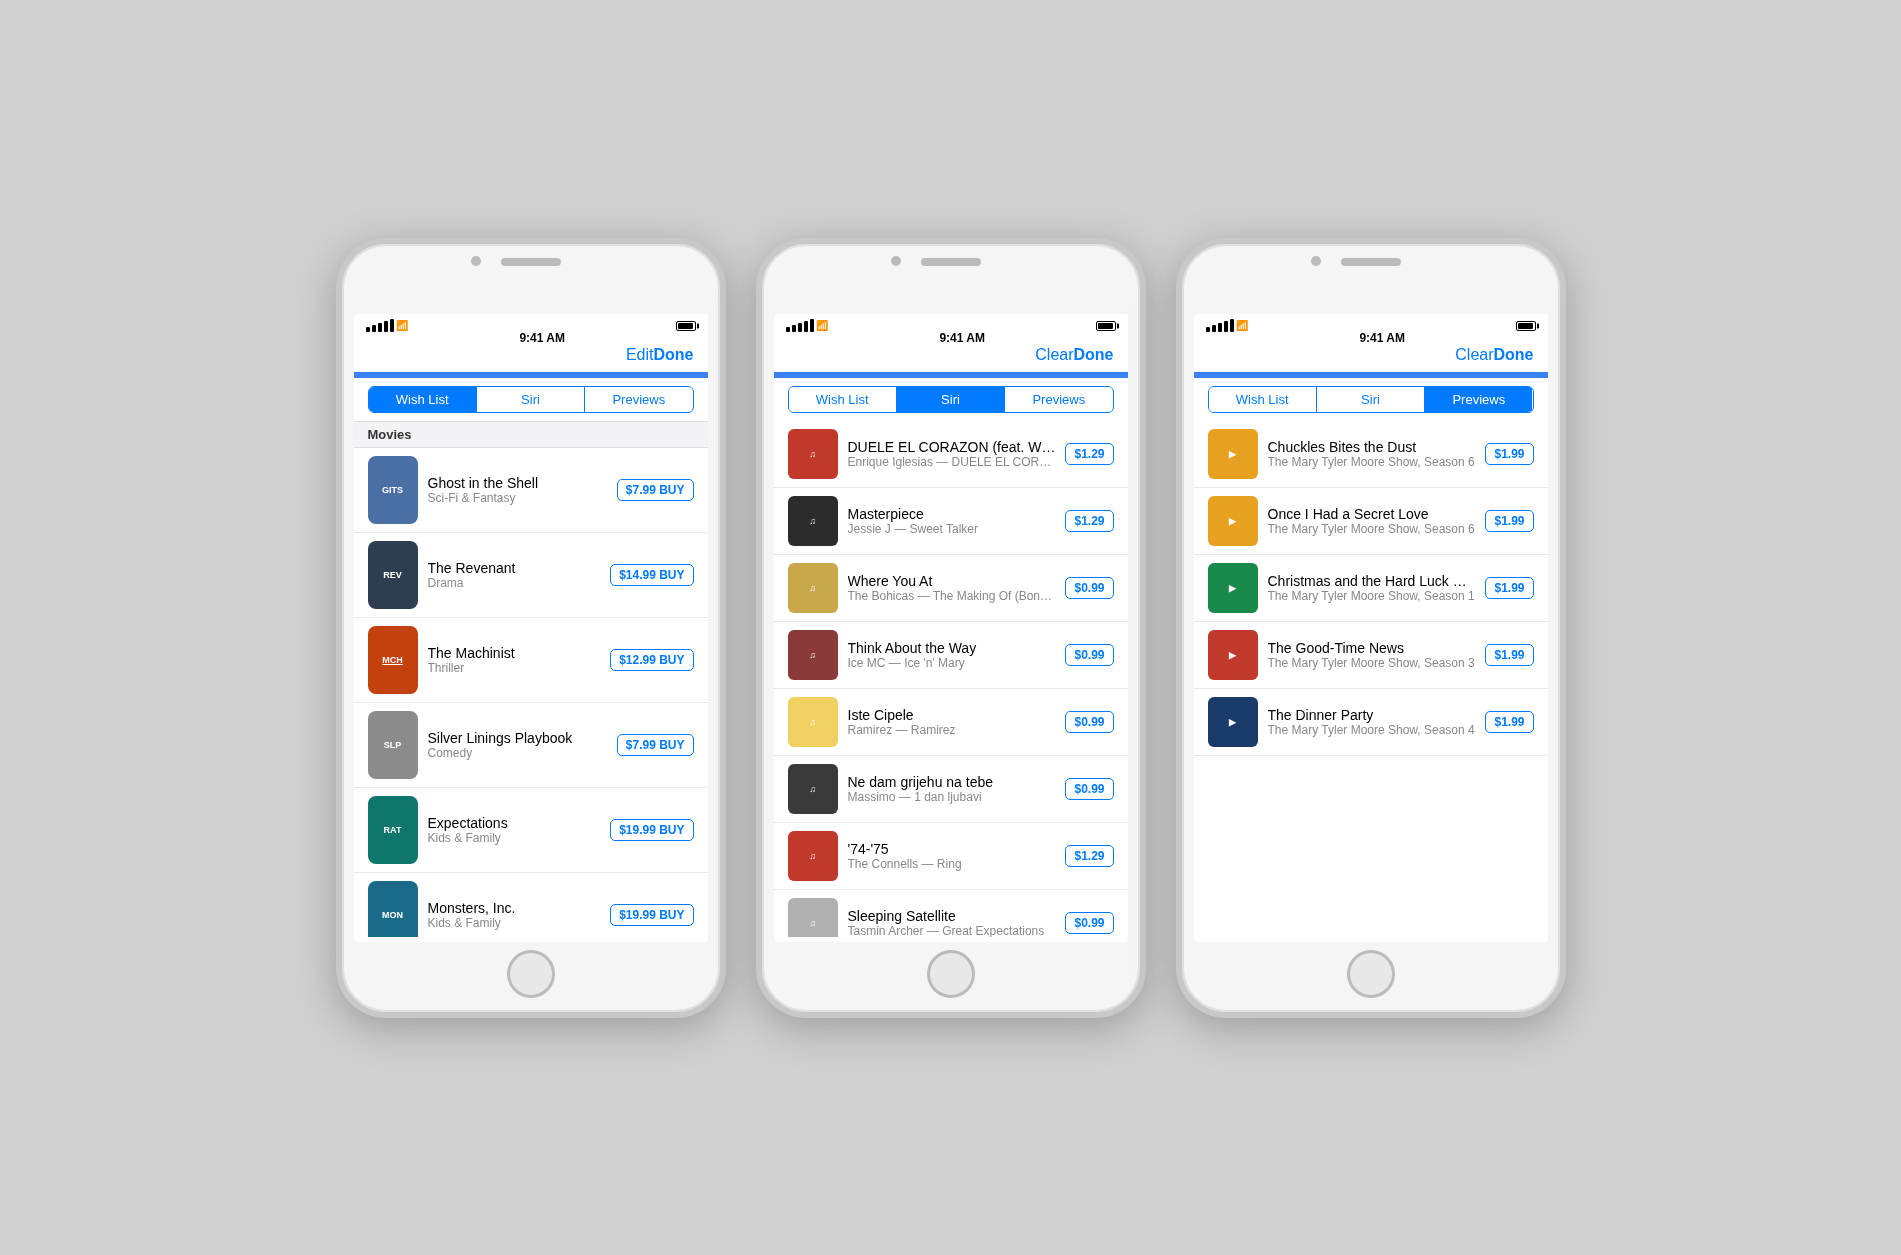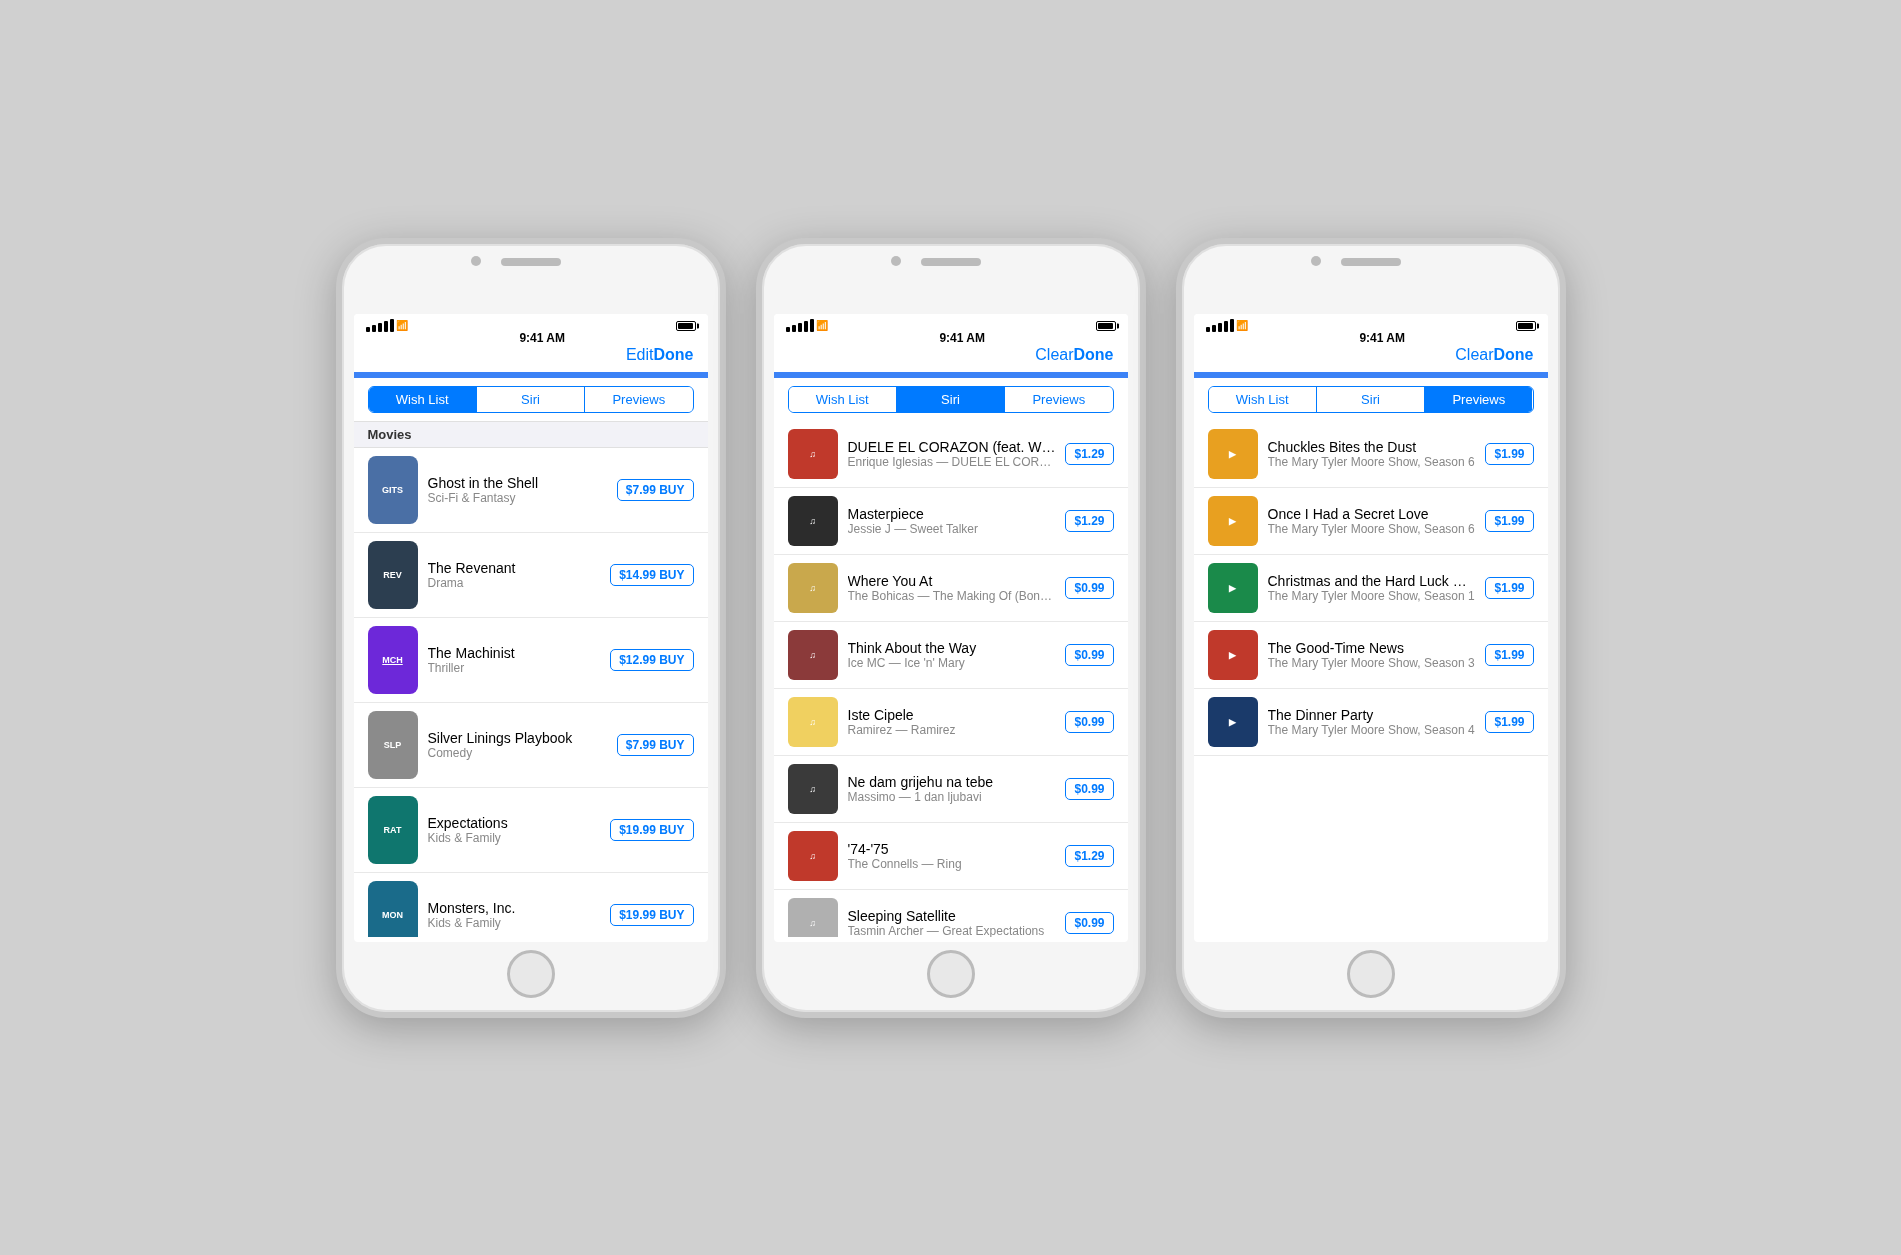"MCH" div.item-thumb { background: #6d28d9 -> #c2410c }
